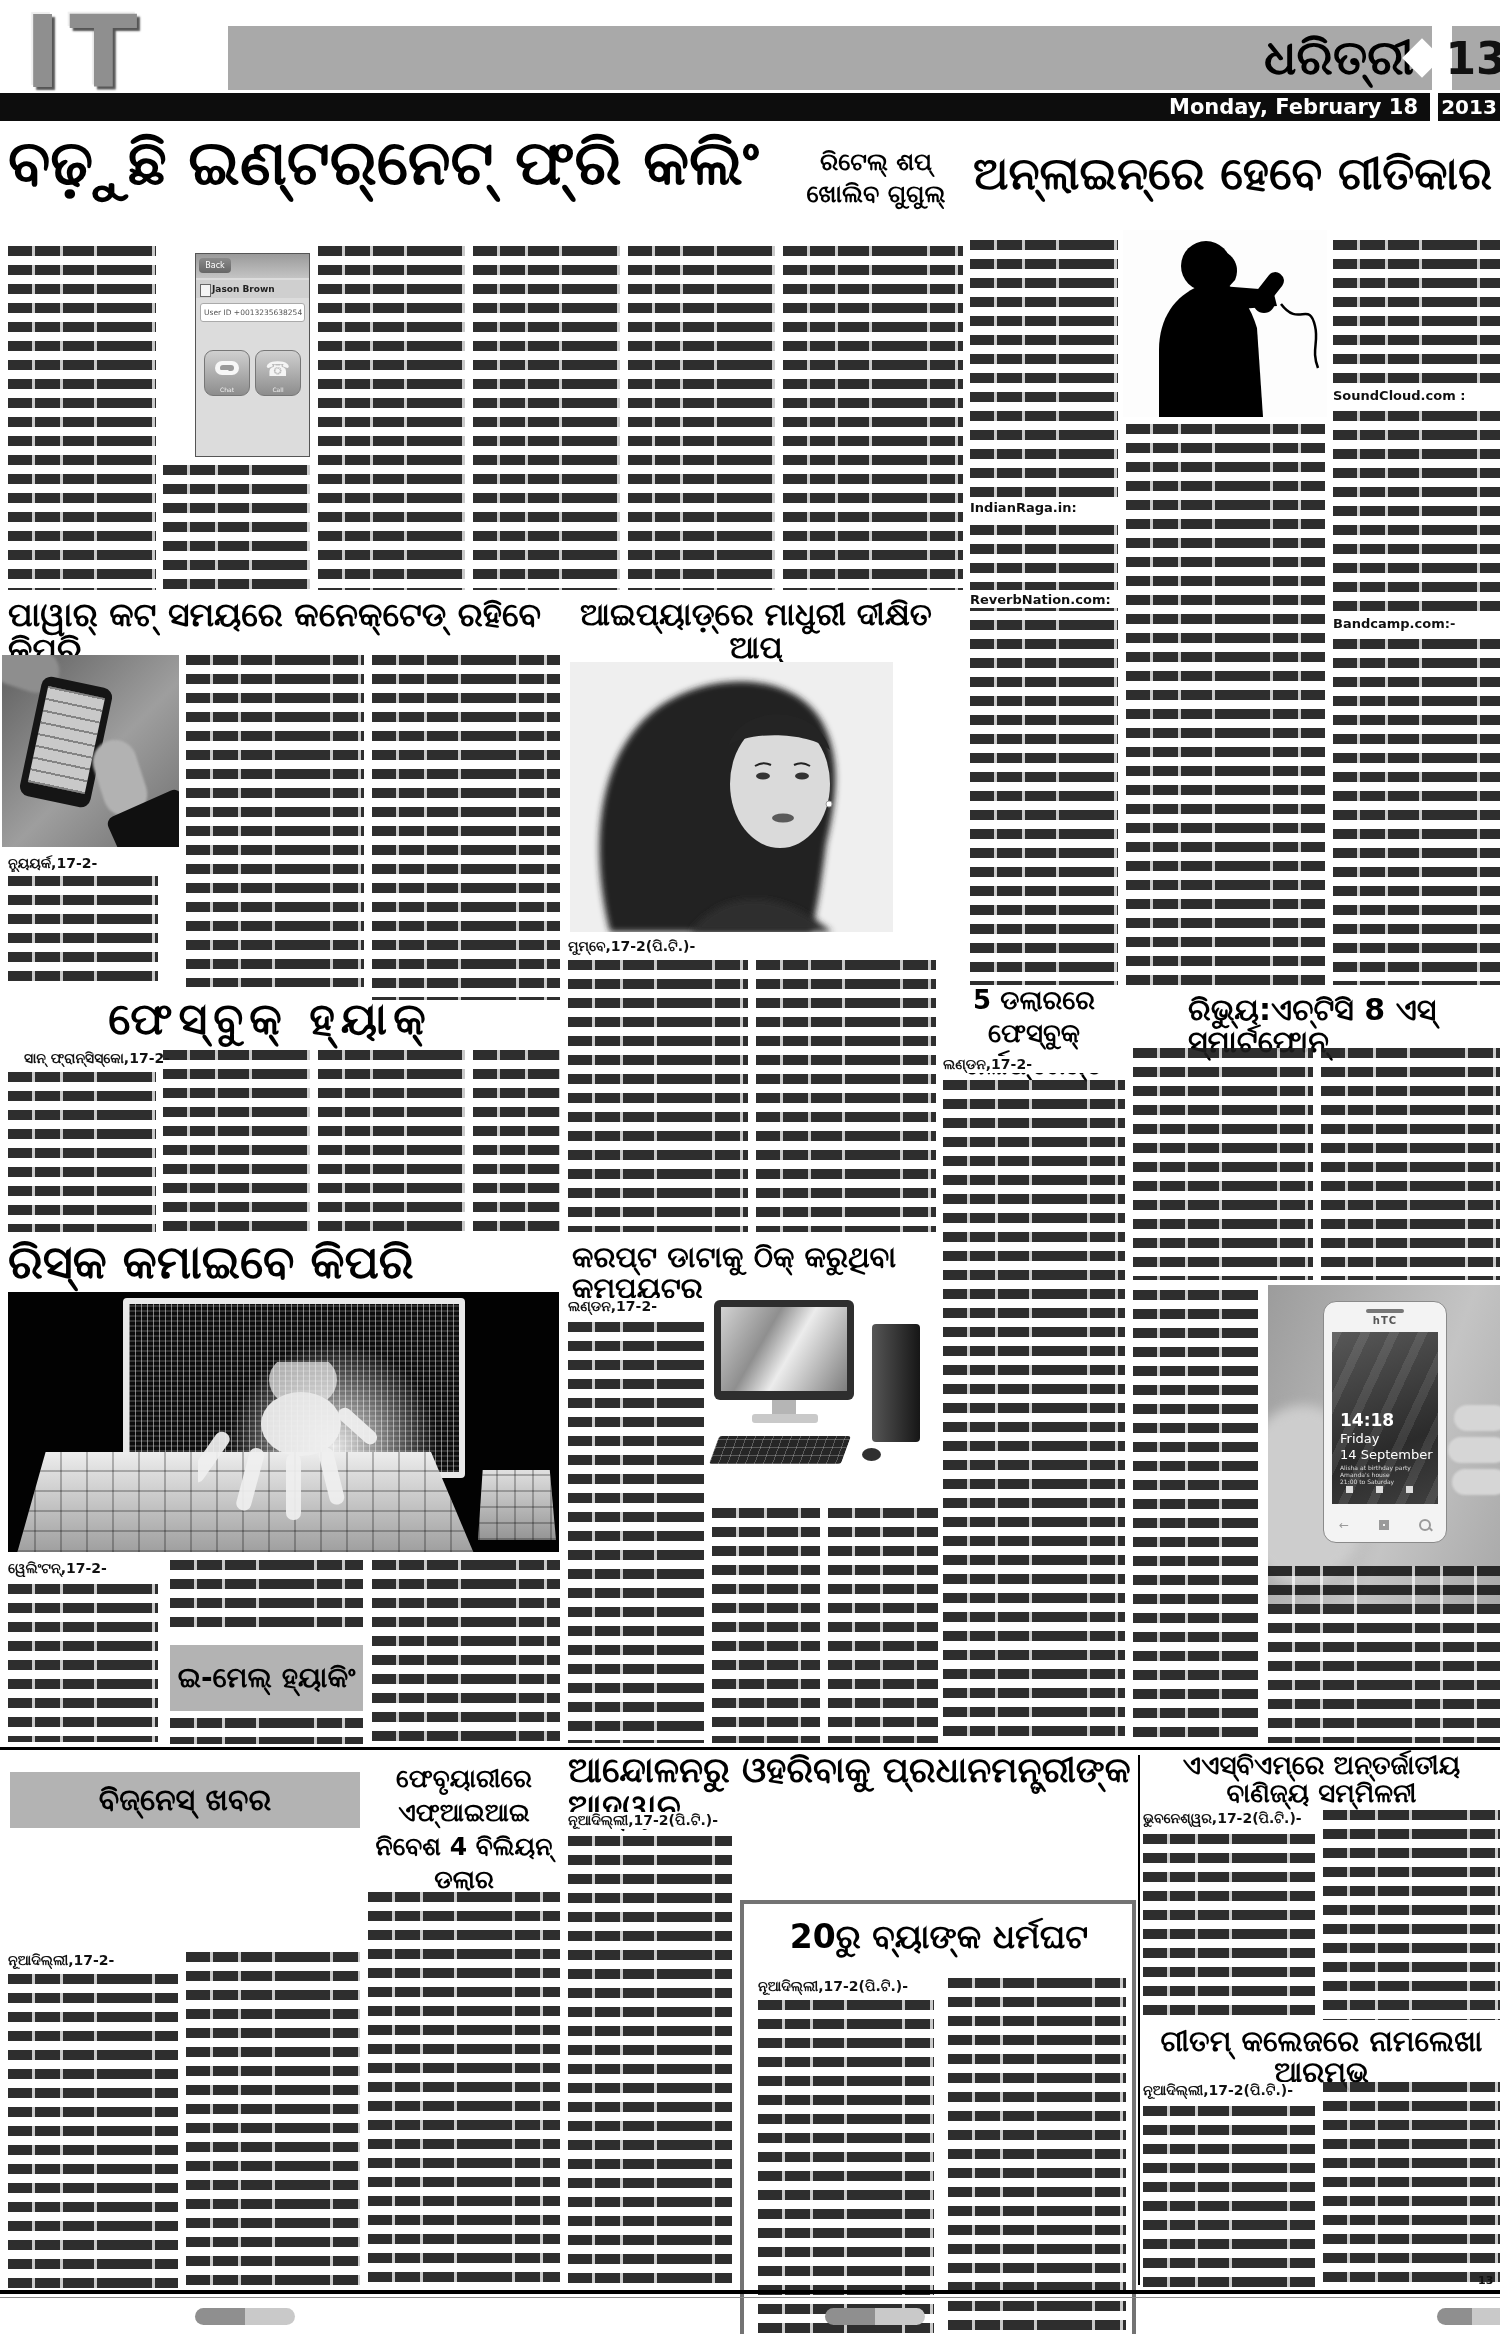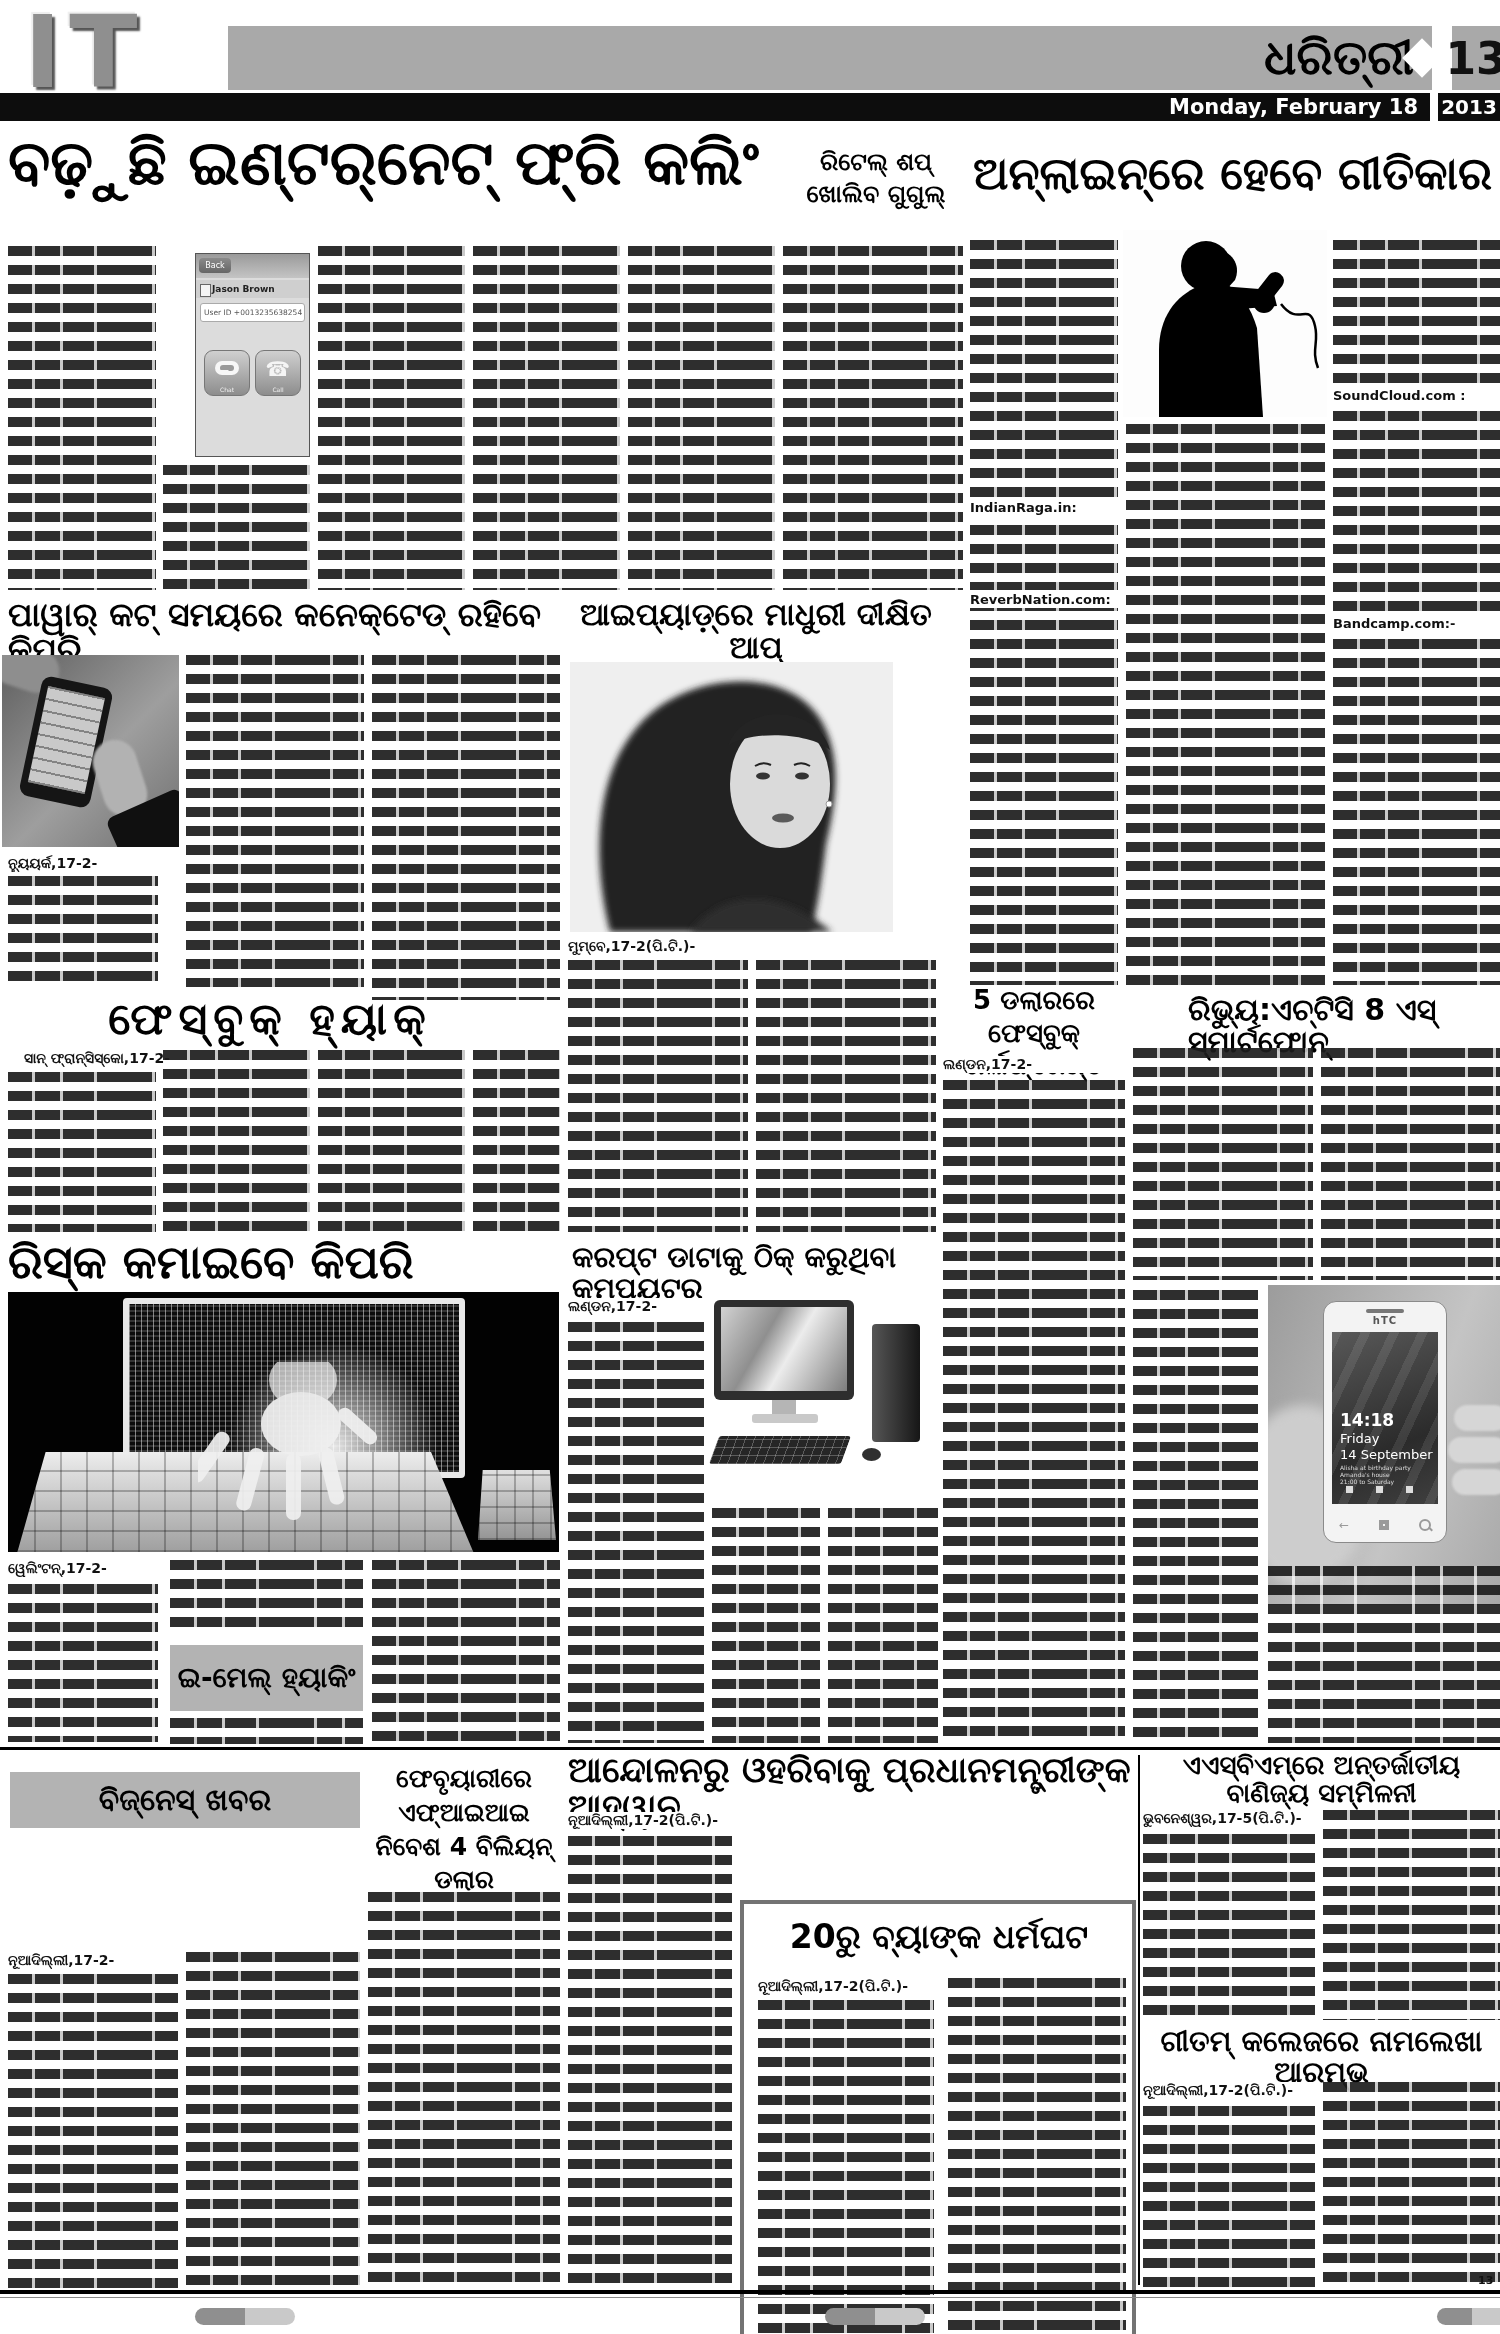"ଭୁବନେଶ୍ୱର,17-5(ପି.ଟି.)-" div.dl { text: ଭୁବନେଶ୍ୱର,17-5 -> ଭୁବନେଶ୍ୱର,17-2 }
